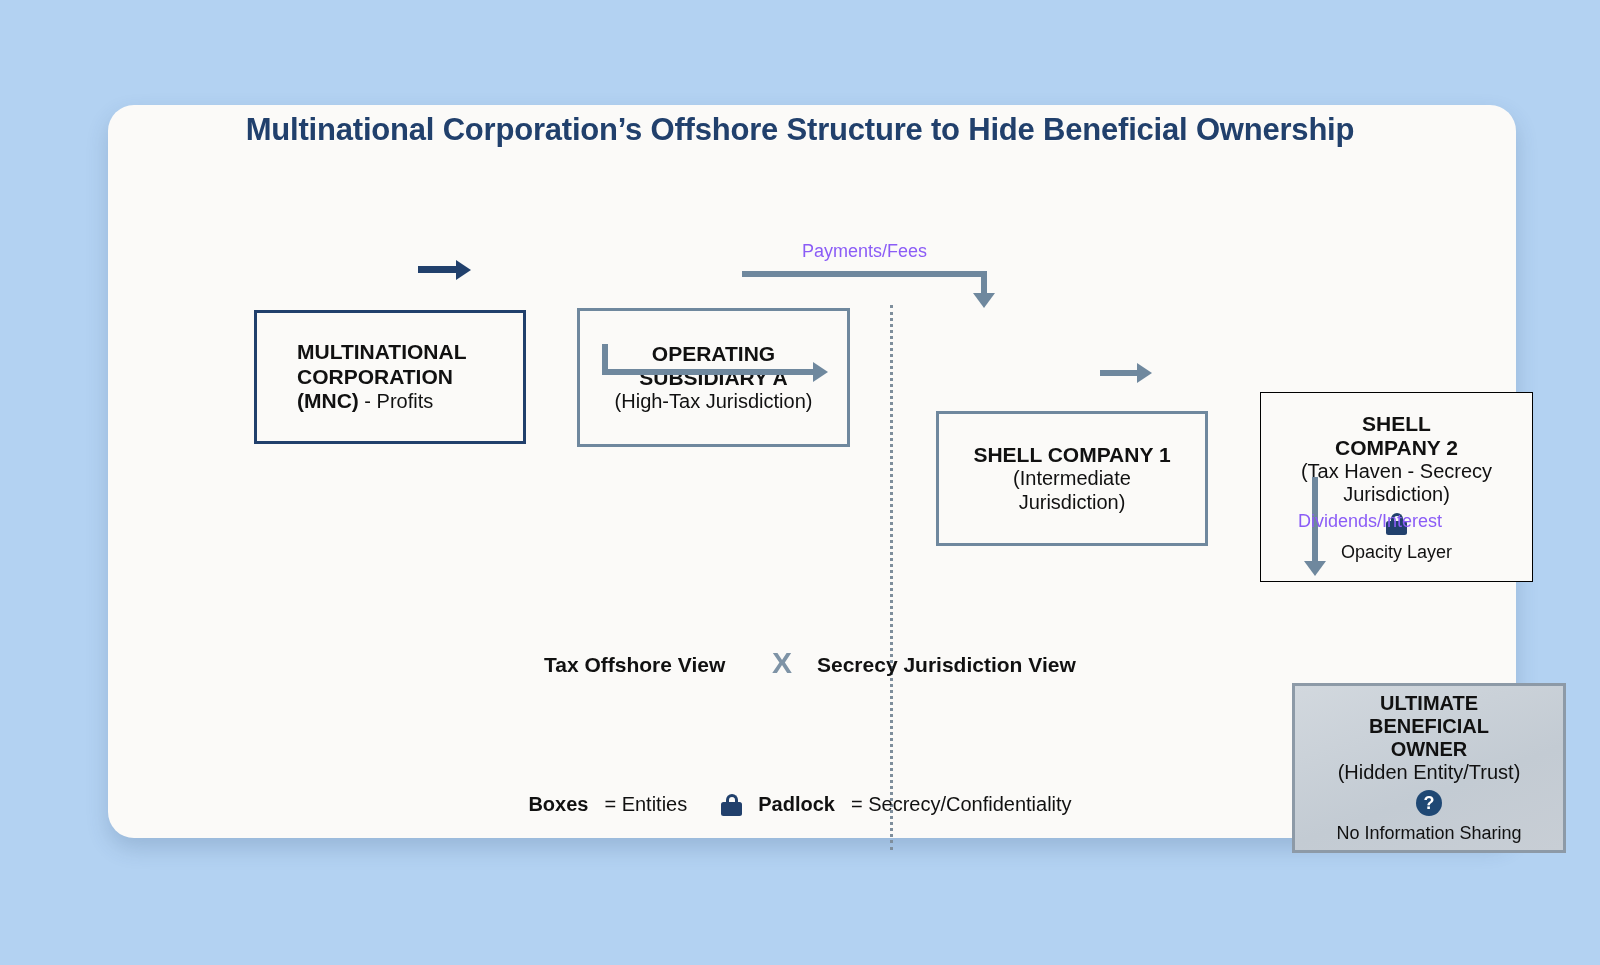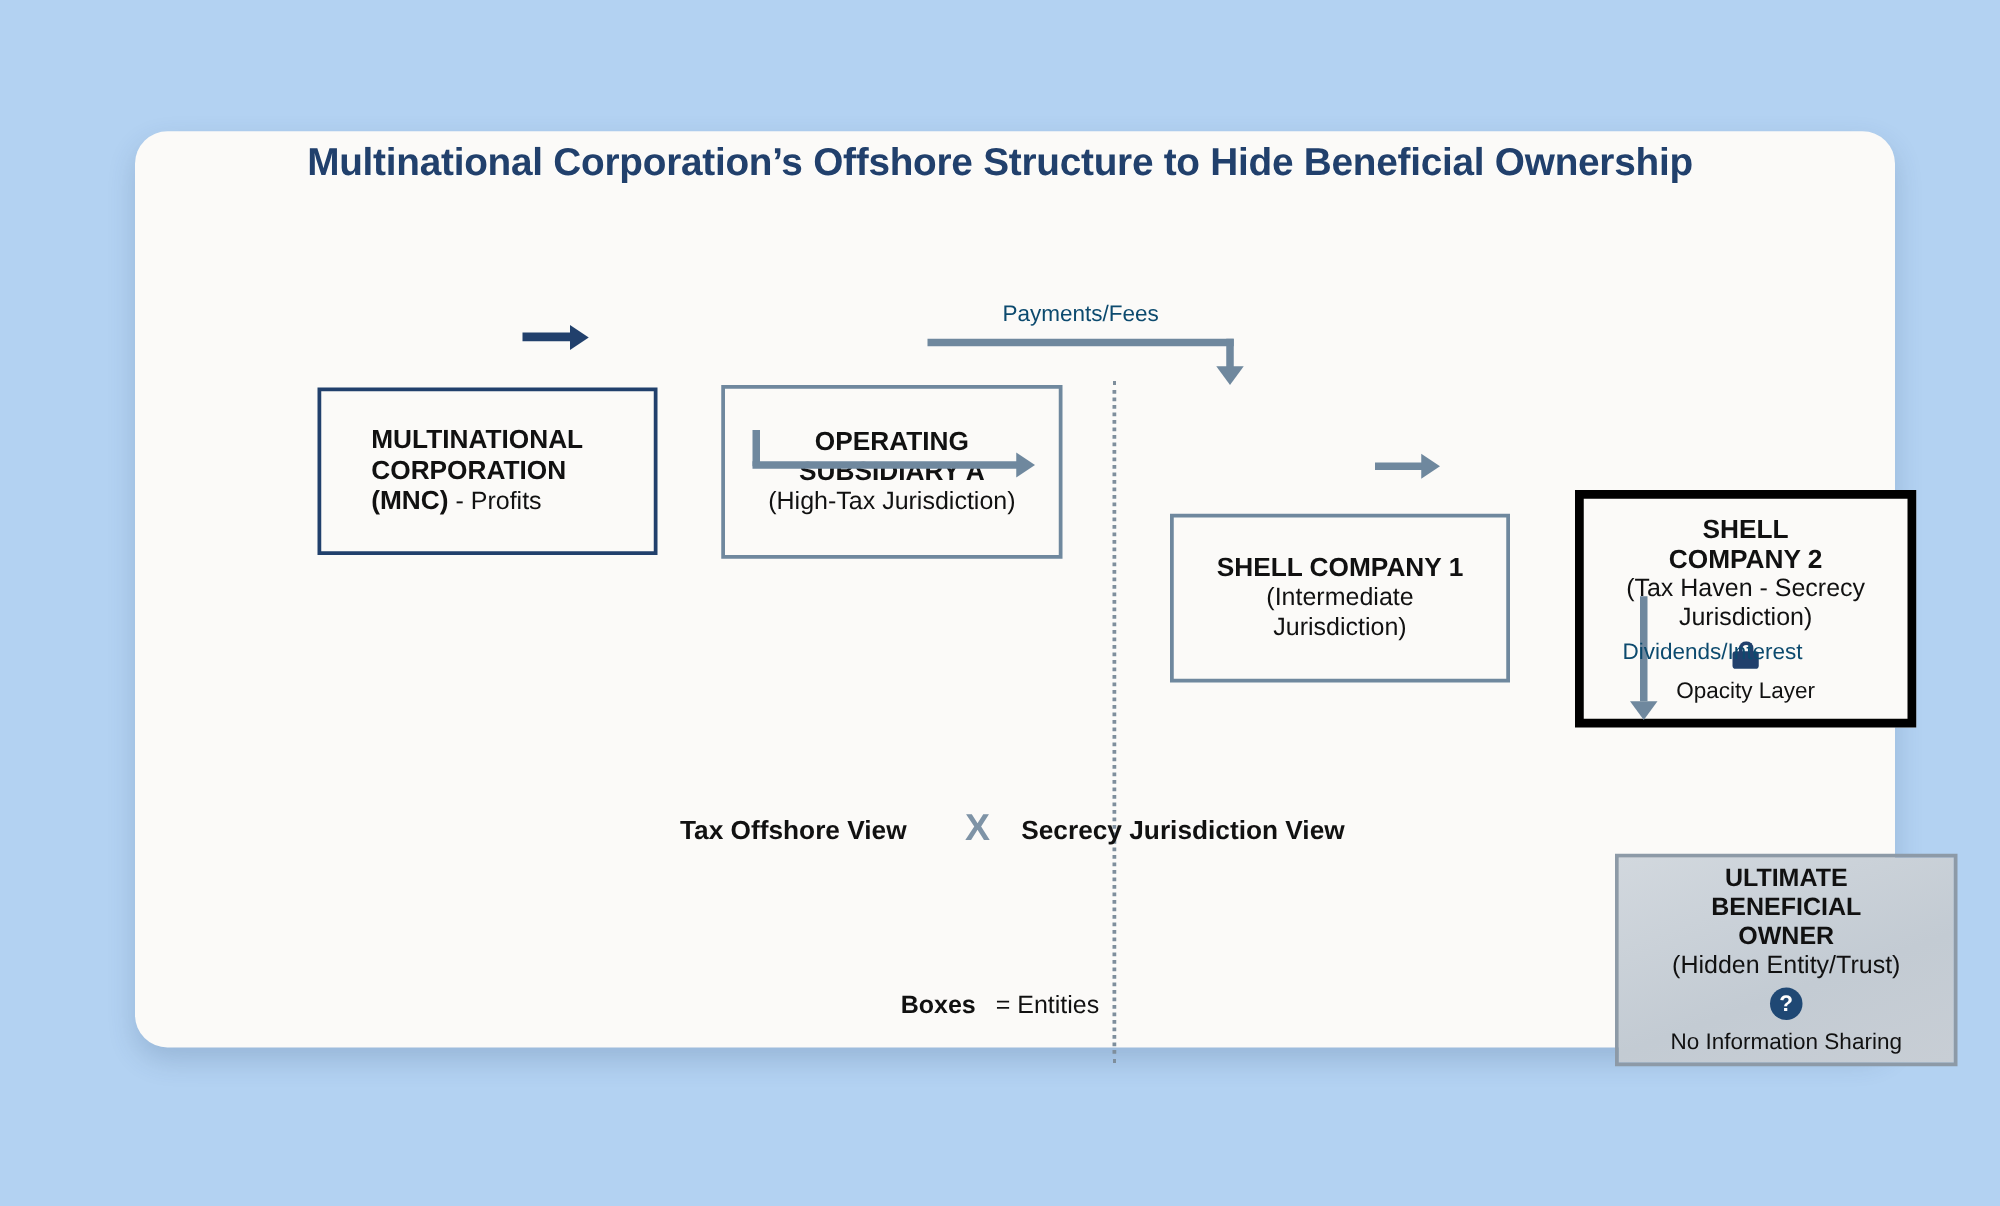"Payments/Fees" .flabel { color: #0c4a6e -> #8b5cf6 }
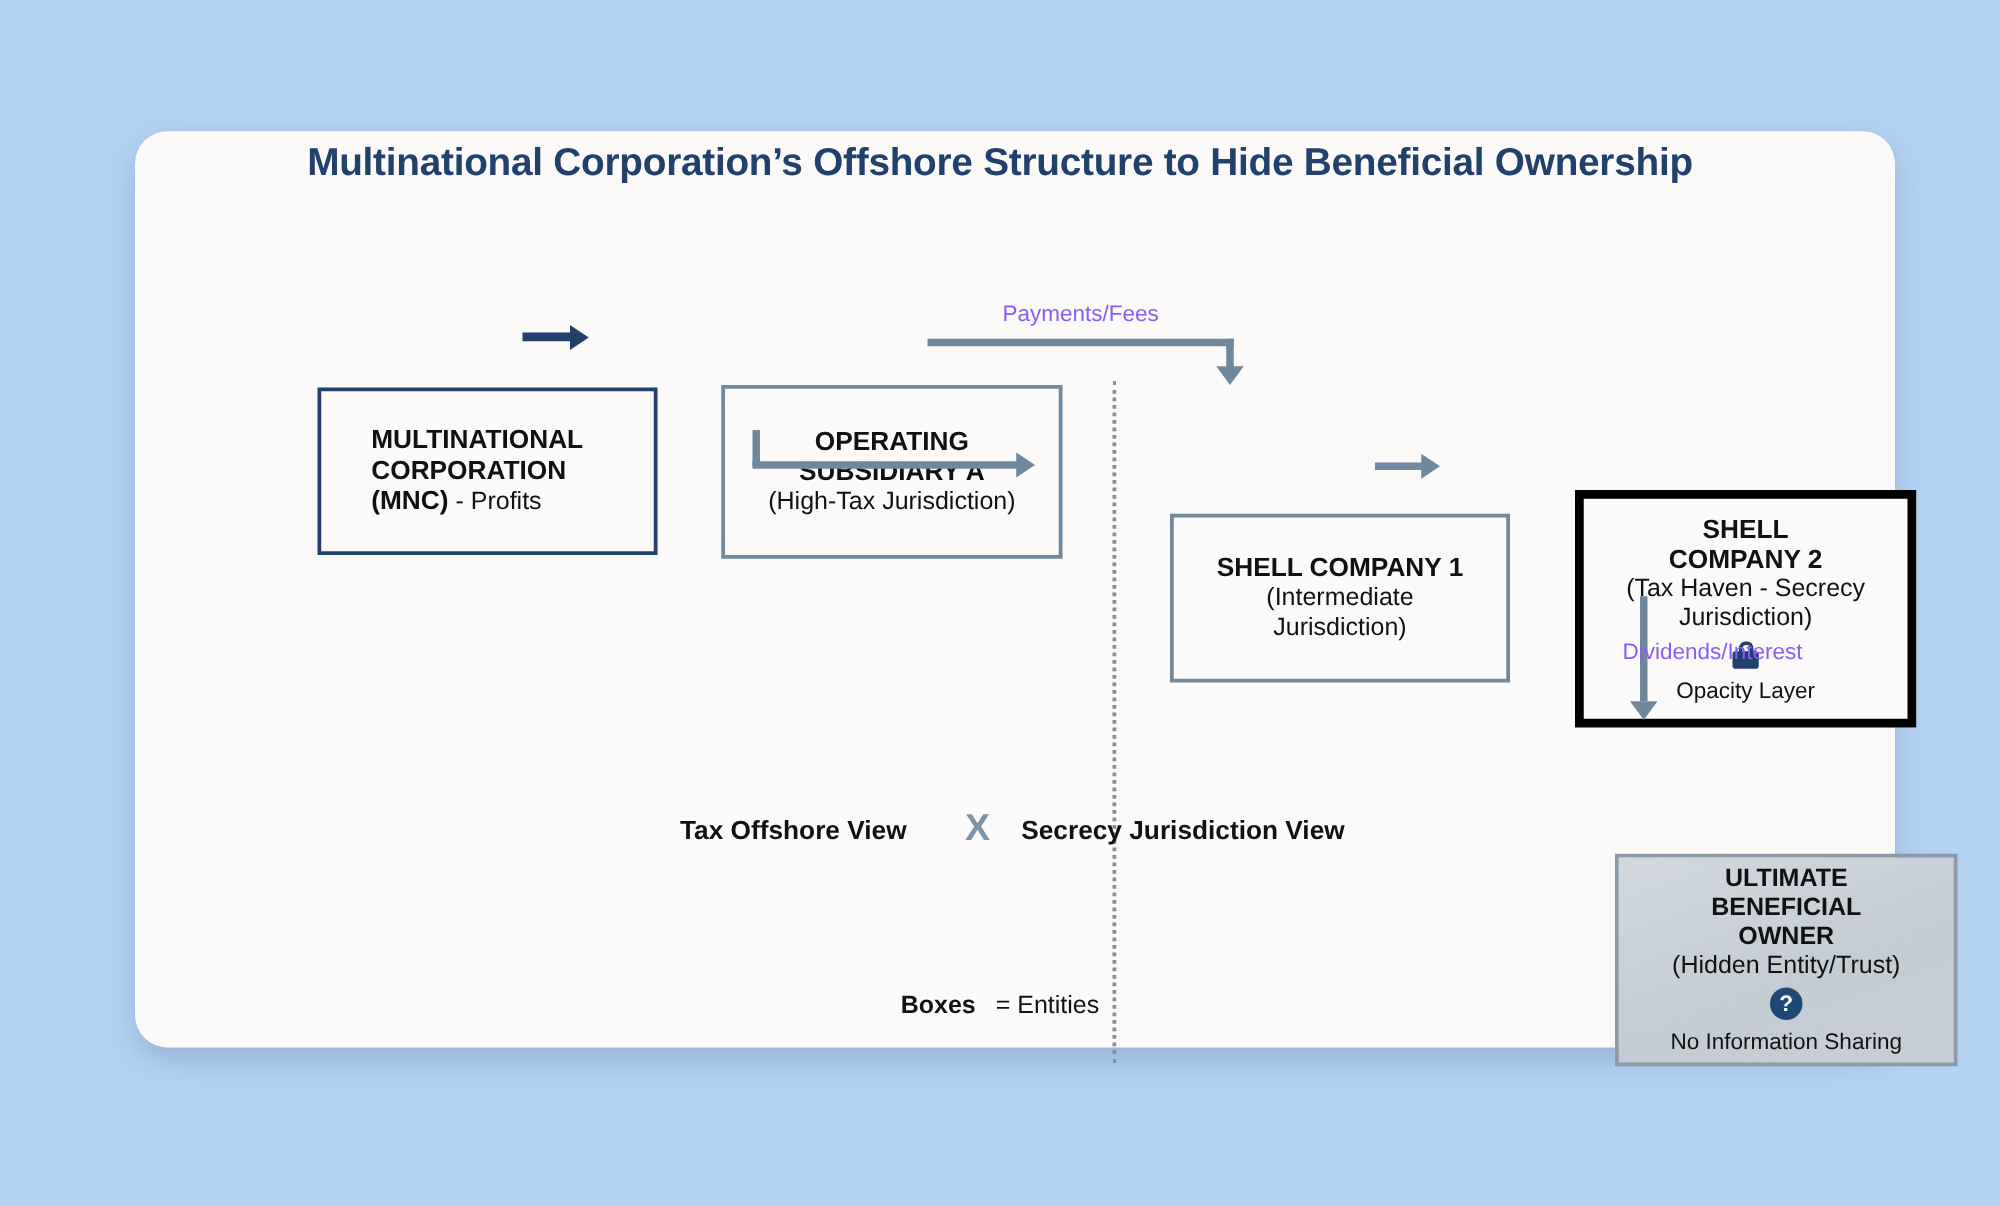"SHELL" .bx-sc2 { border: 7px solid #000000 -> 1px solid #000000 }
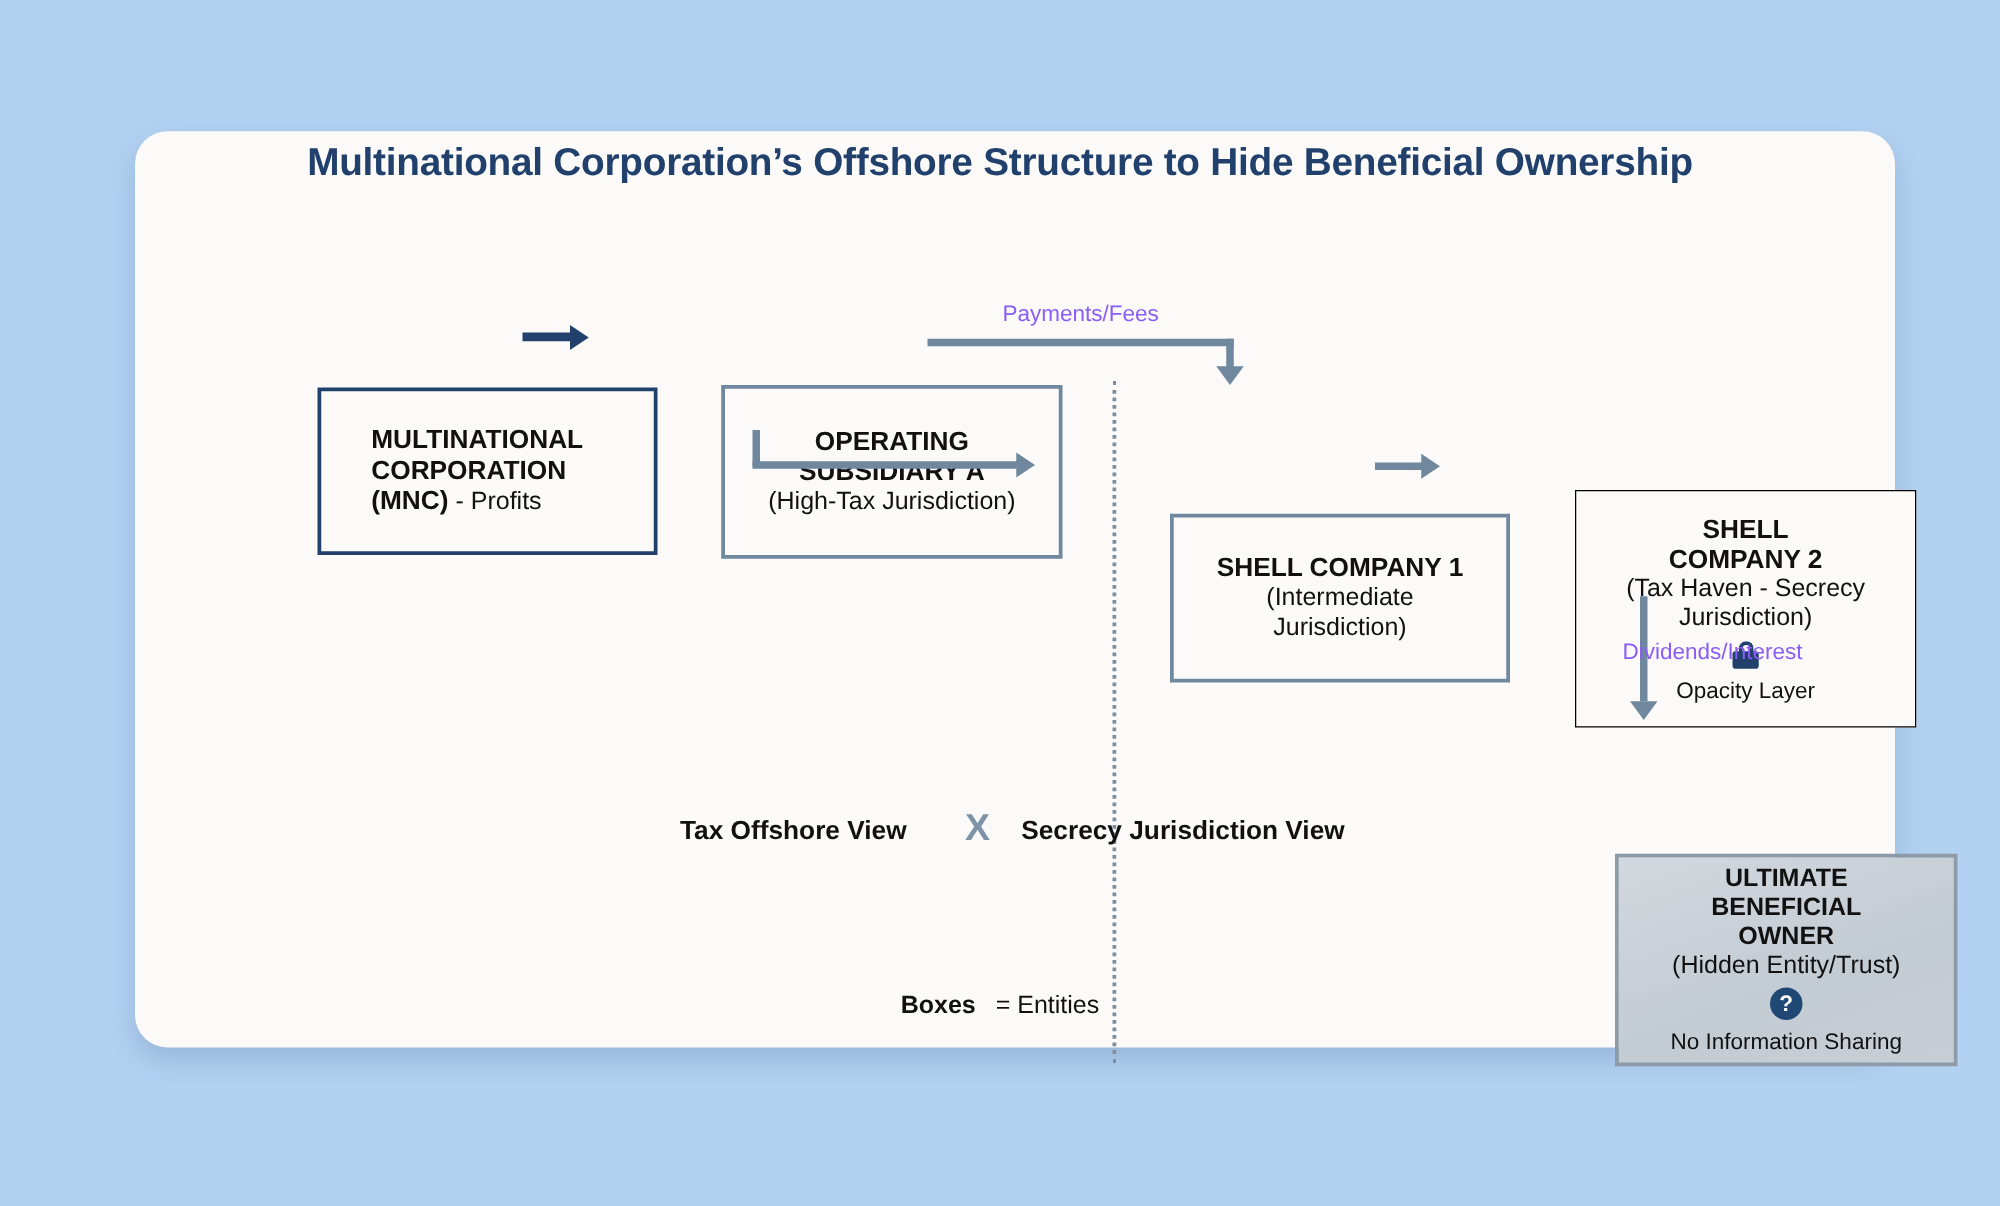"Padlock" span.lgitem { html: none -> <span> <span> <span></span> <span></span> </span> <b>Padlock</b> <span>= Secrecy/Confidentiality</span> </span> }
